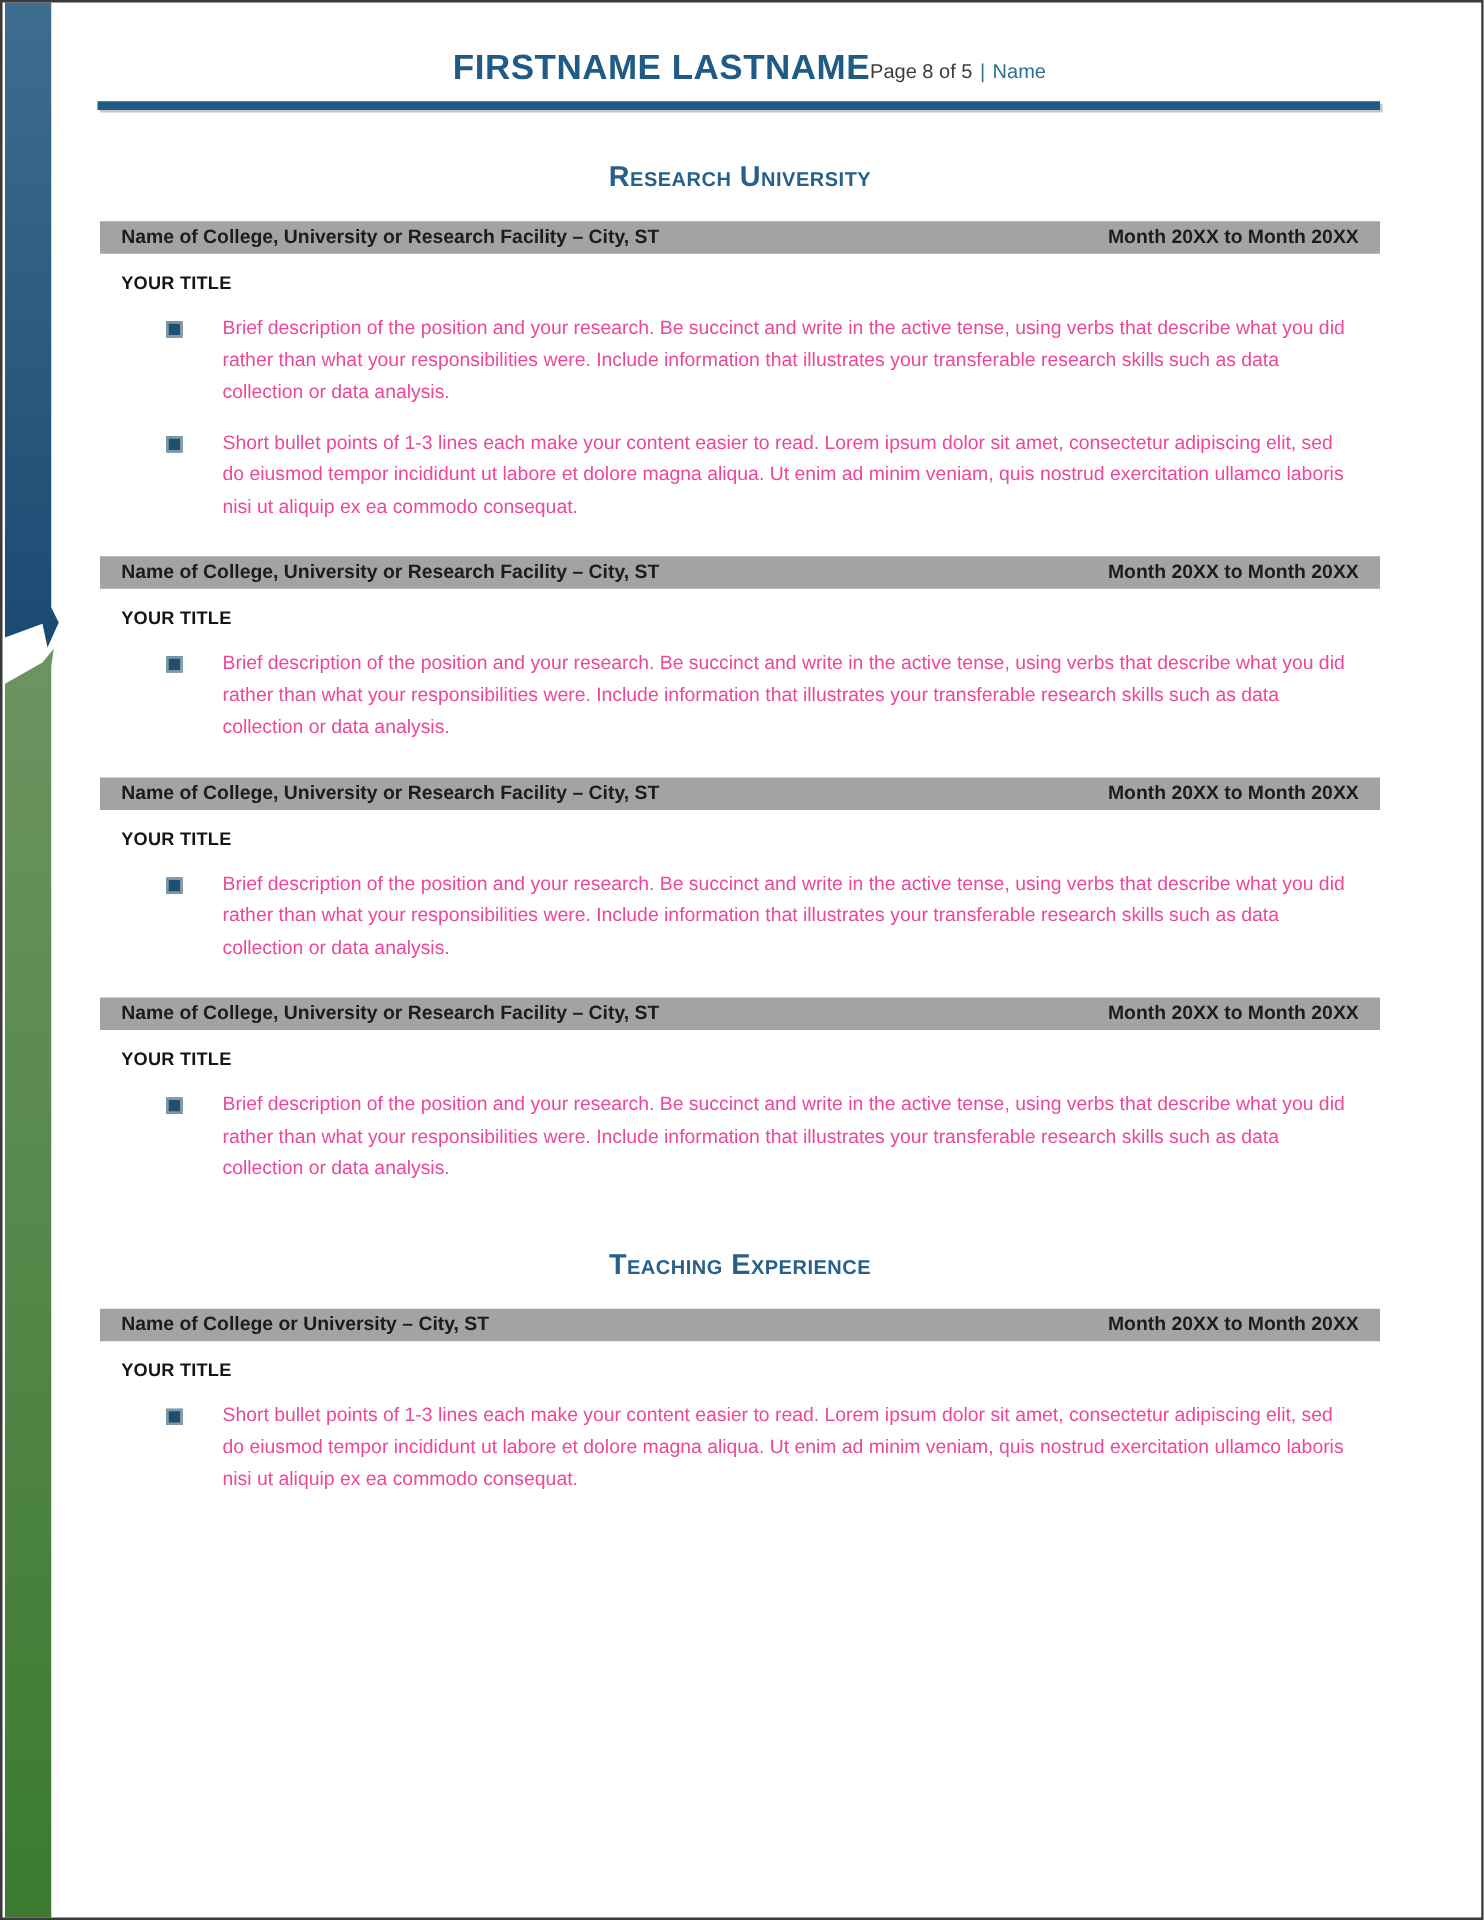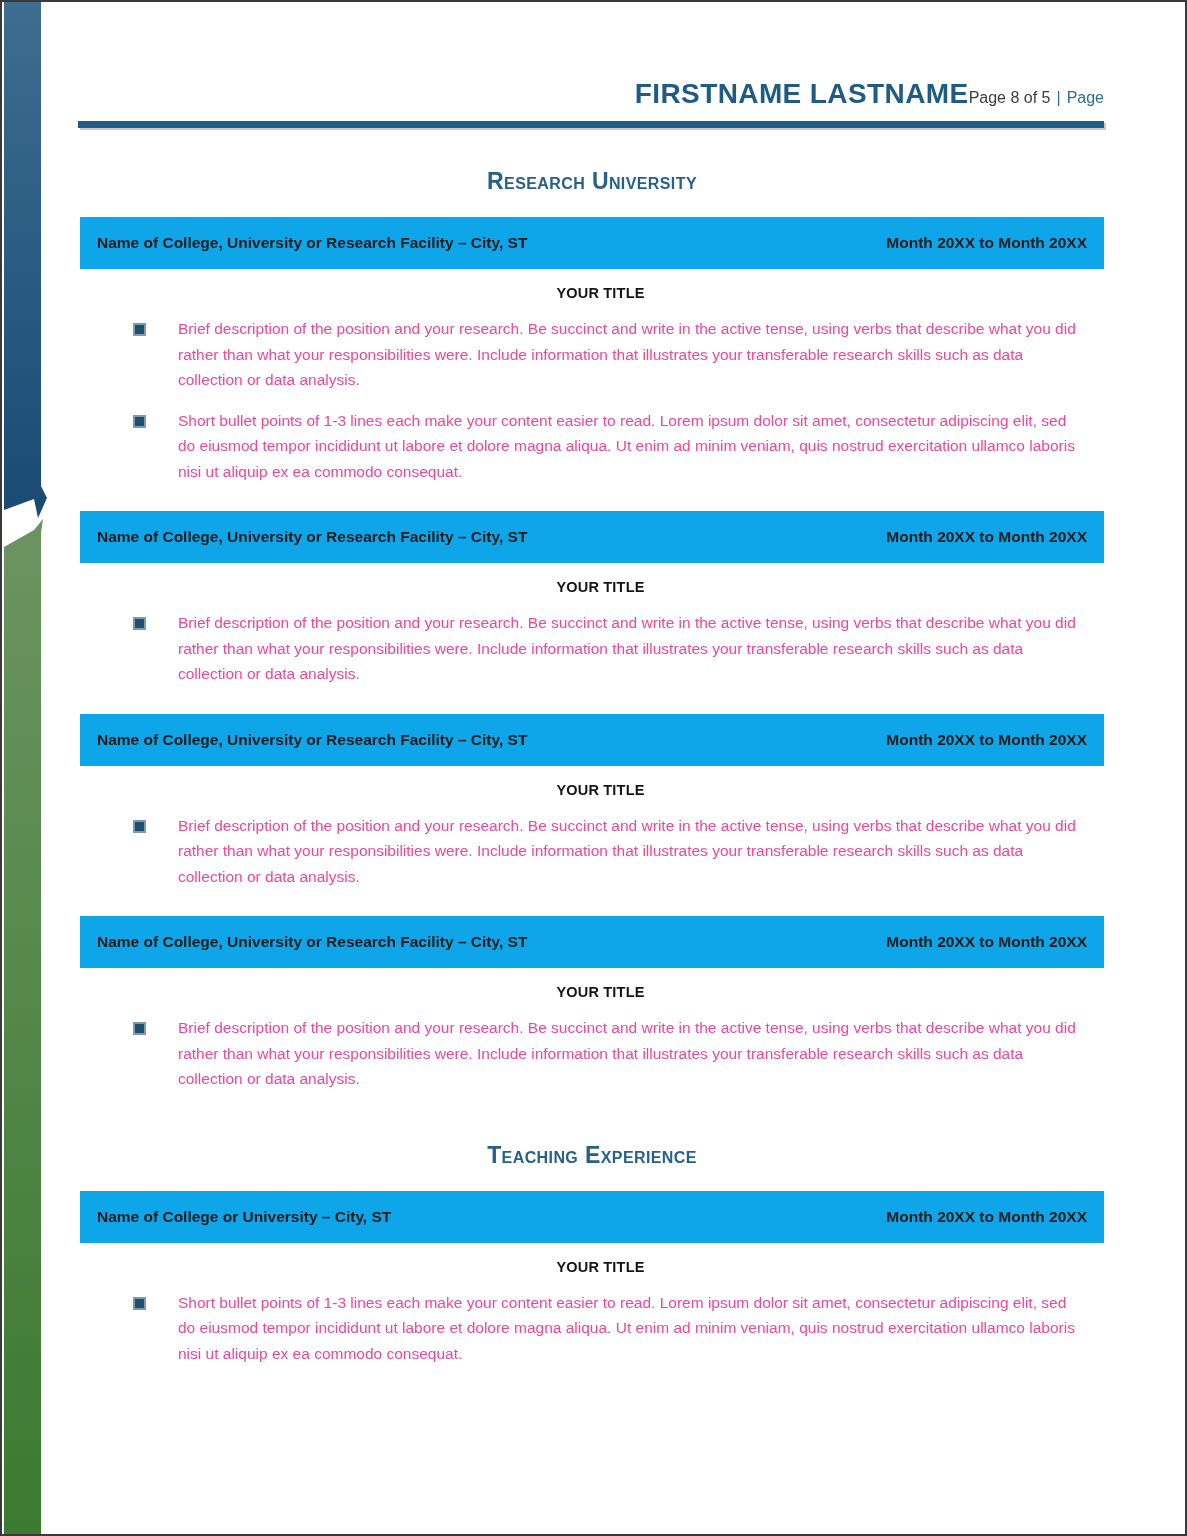"FIRSTNAME LASTNAME" .header-row { justify-content: flex-end -> center; margin: 78px 83px 0 95px -> 38px 83px 0 95px }
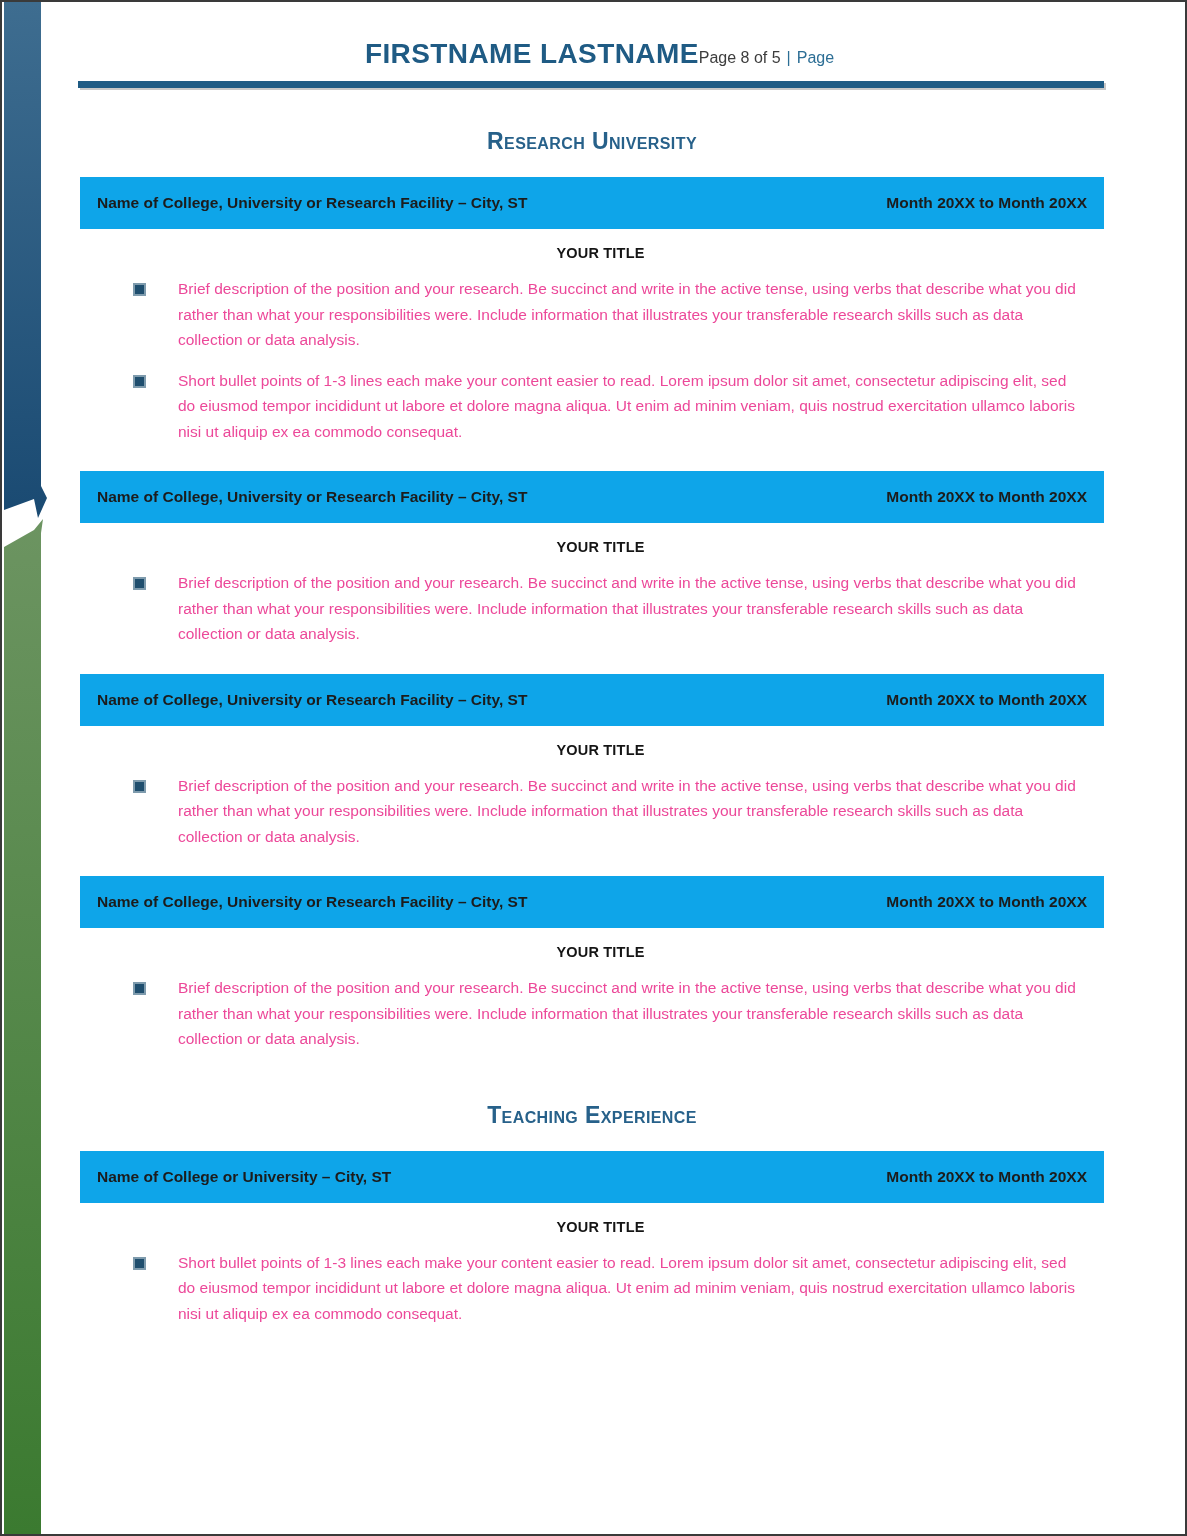"Page" span.phone { text: Page -> Name }
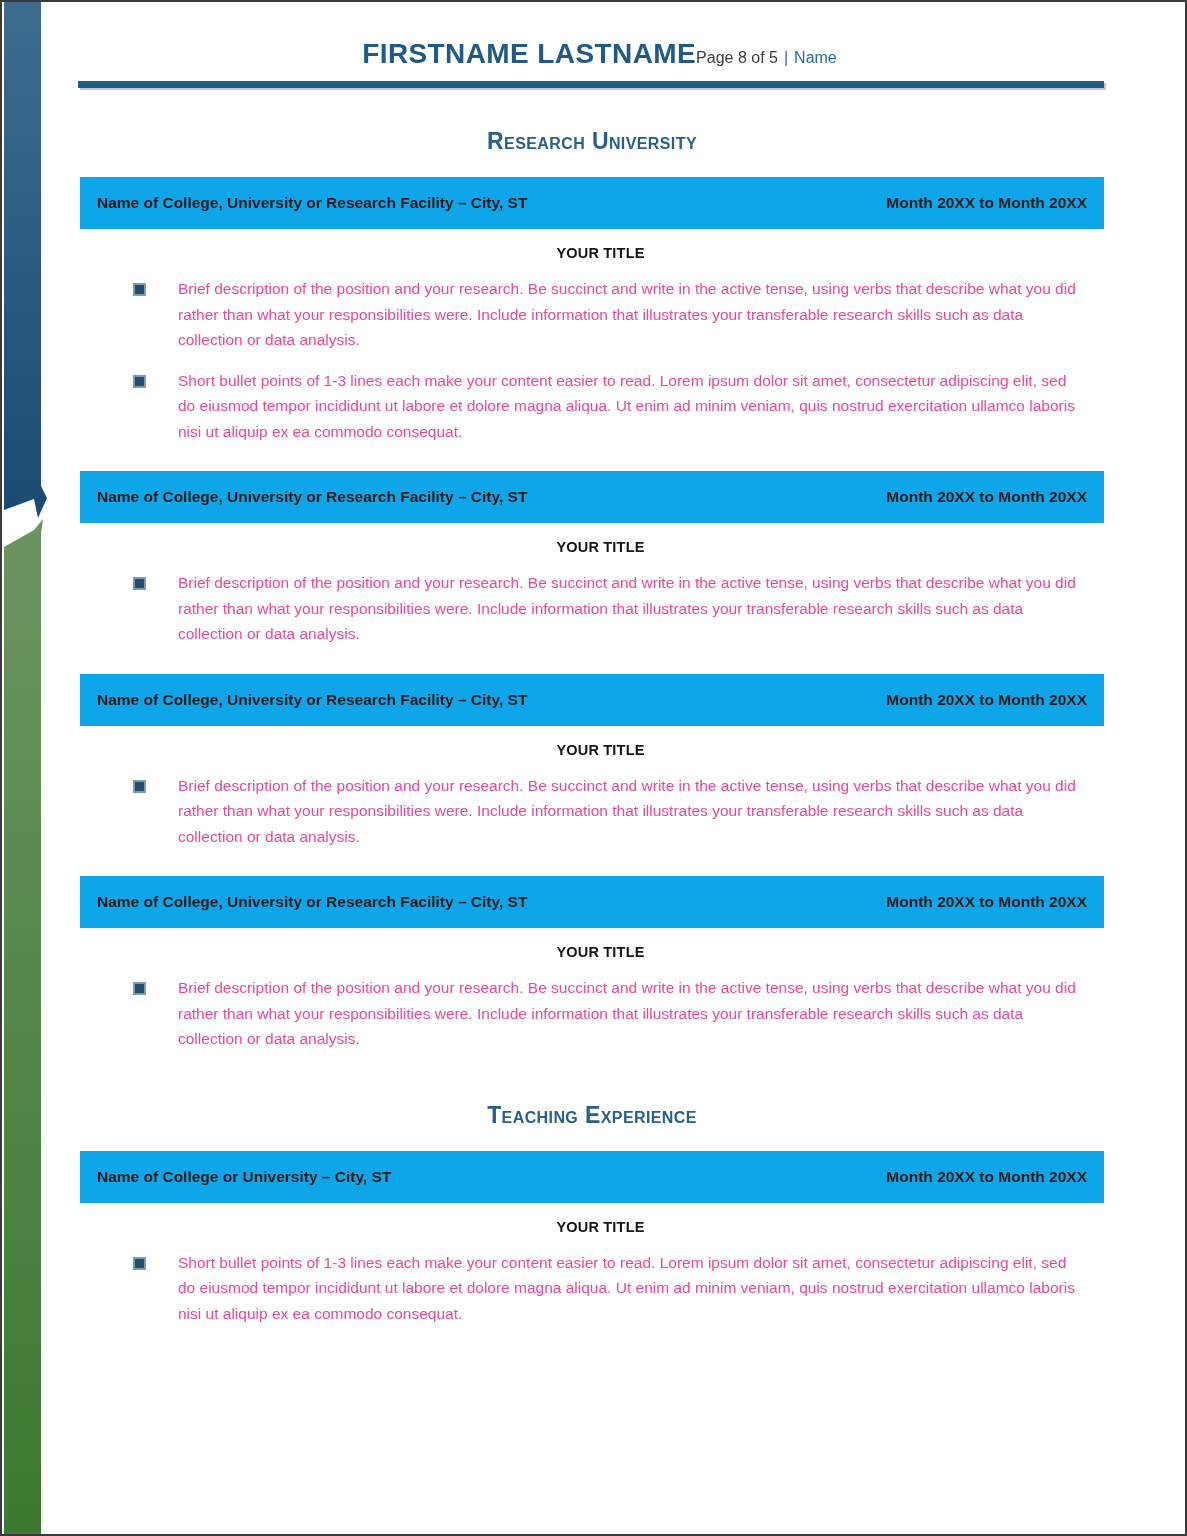"Name of College, University or" .entry-bar { background: #0ea5e9 -> #a3a3a3; height: 52px -> 26px }
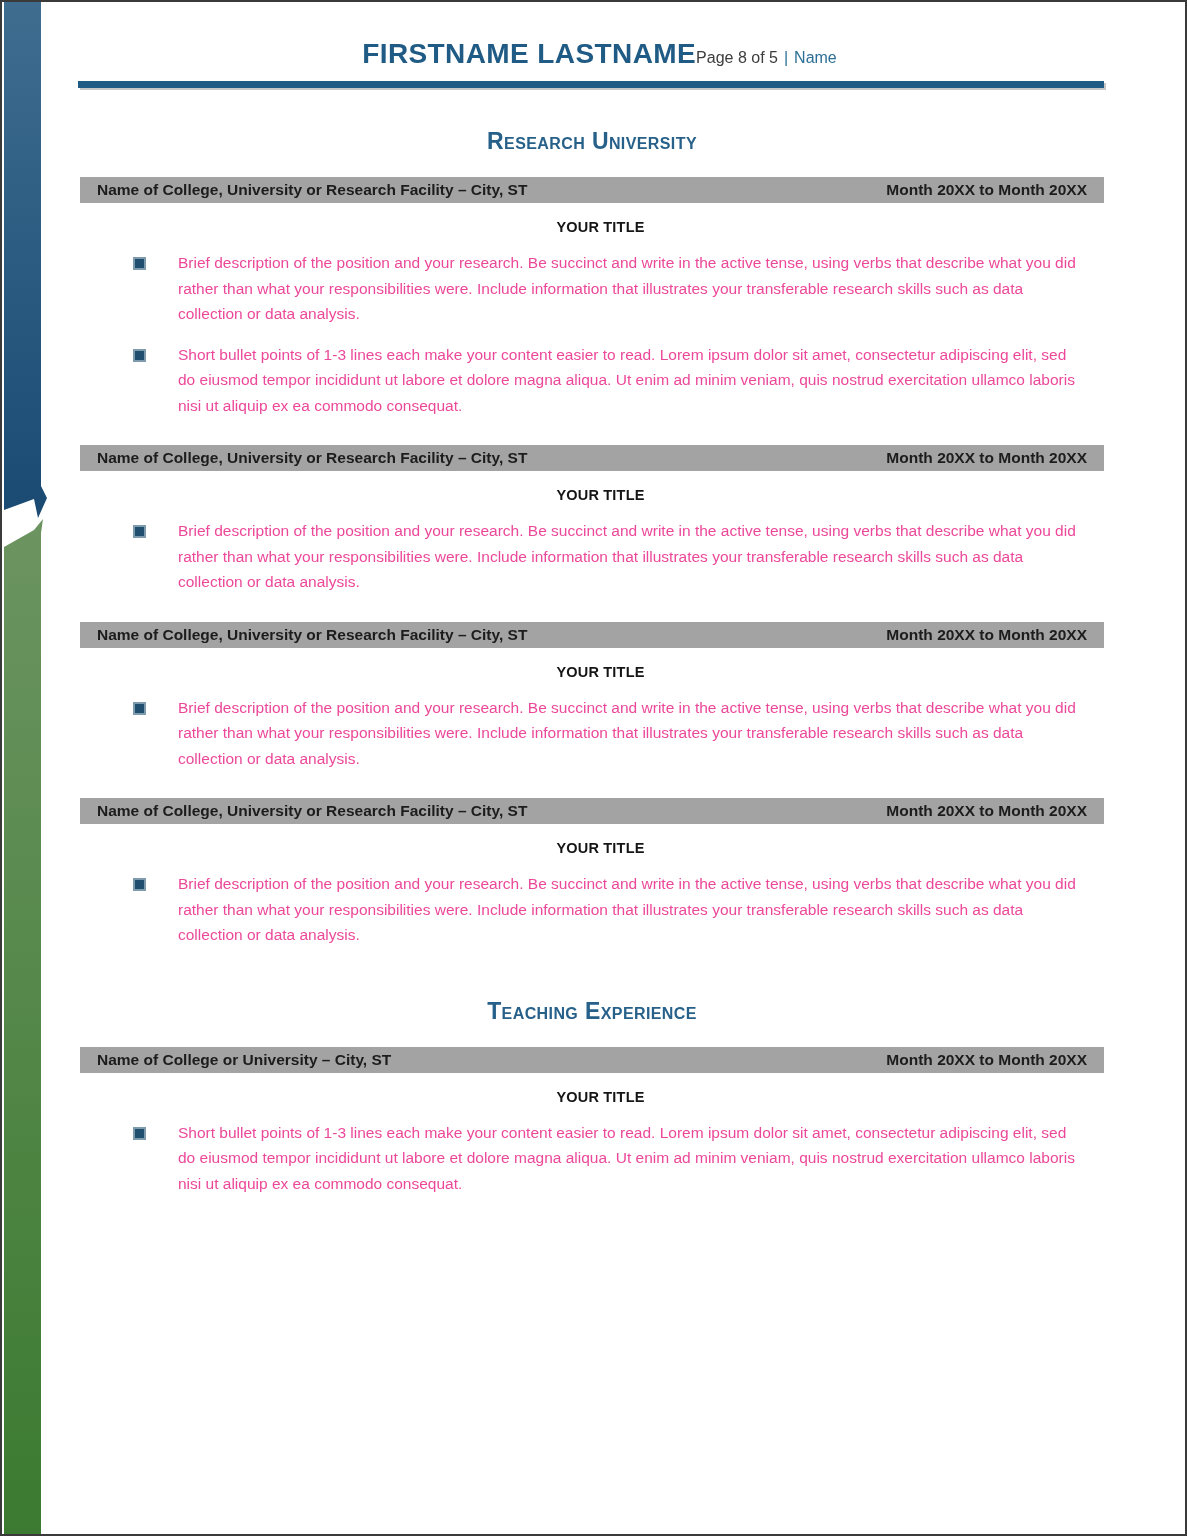"YOUR TITLE" .job-title { text-align: center -> none }
